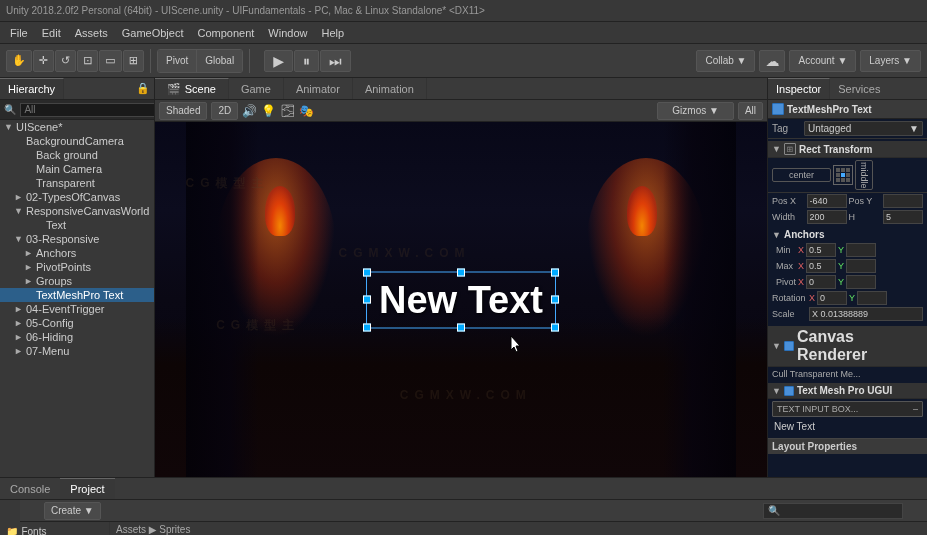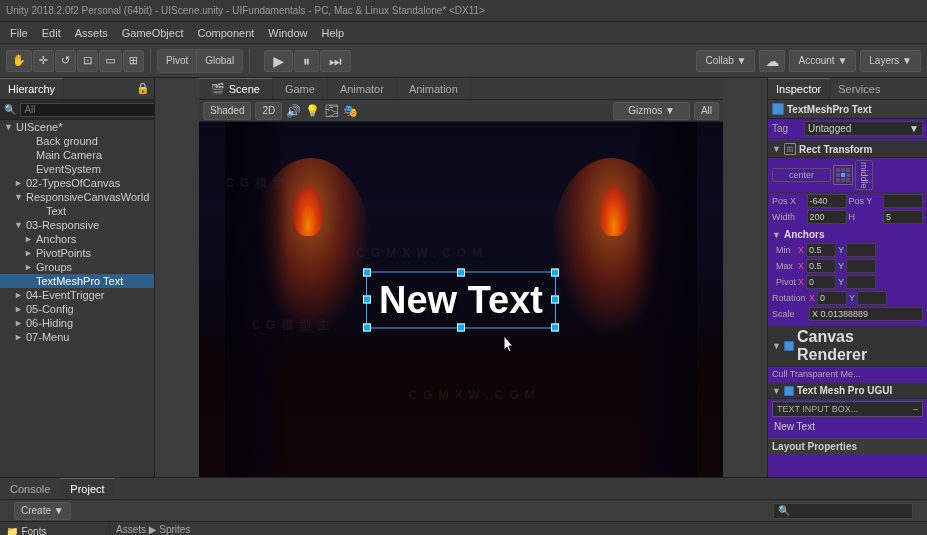"Hierarchy" div { gap: 44px -> none }
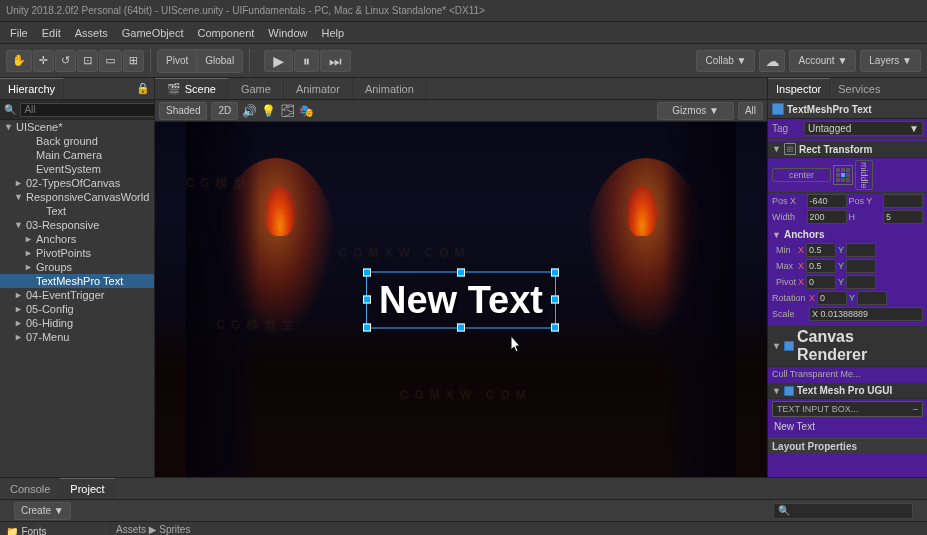"Inspector" div { background: #4c1d95 -> #0f172a }
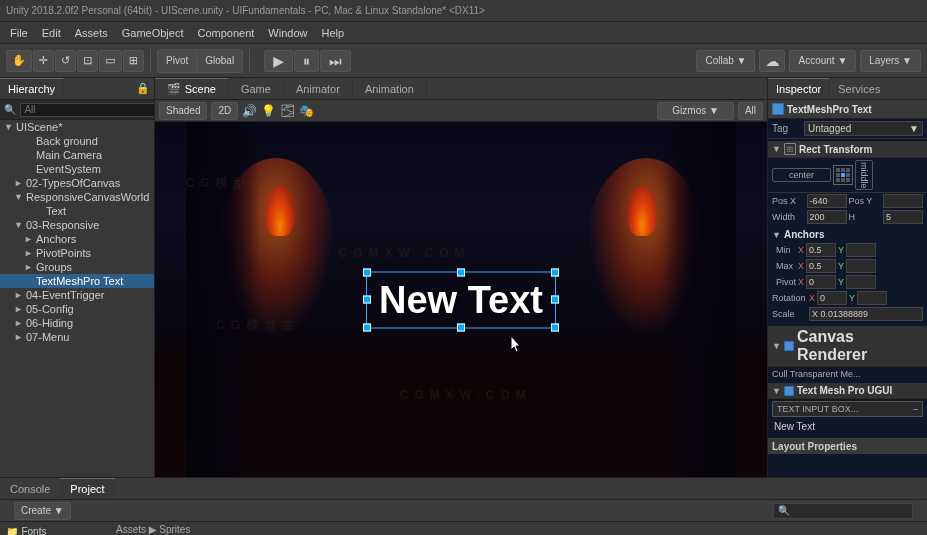"BackgroundCamera" div { html: none -> <div> <span></span> <span>BackgroundCamera</span> </div> }
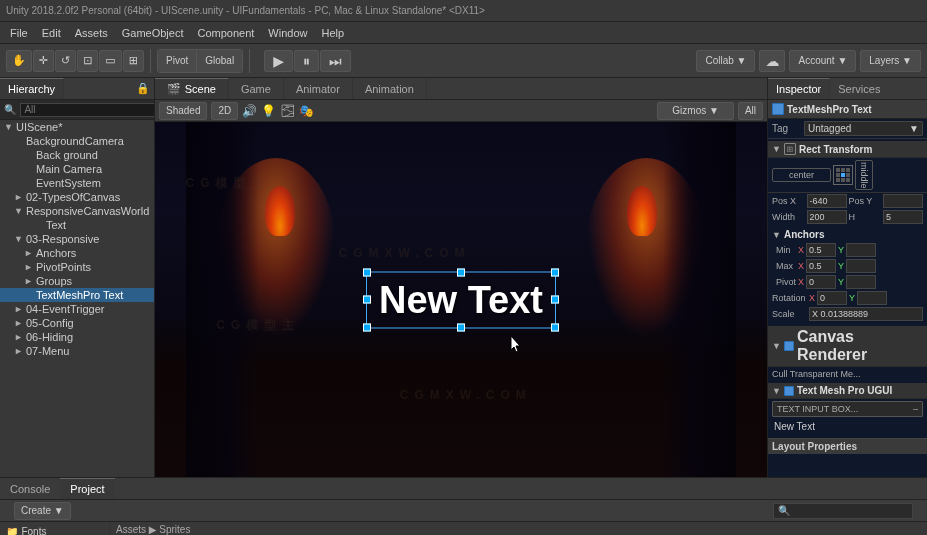"EventSystem" span { text: EventSystem -> Transparent }
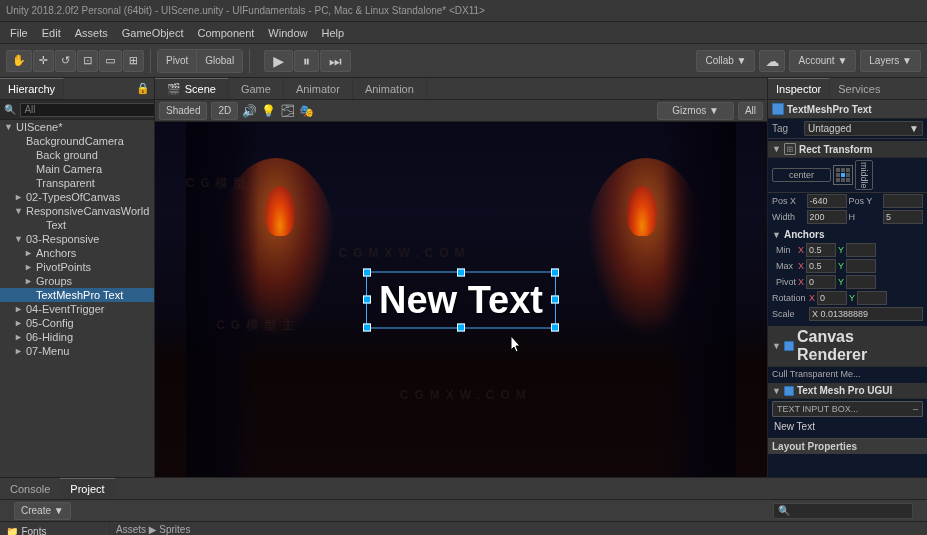"Create ▼" div { margin-left: none -> 20px; padding: 0 14px -> 0 24px }
